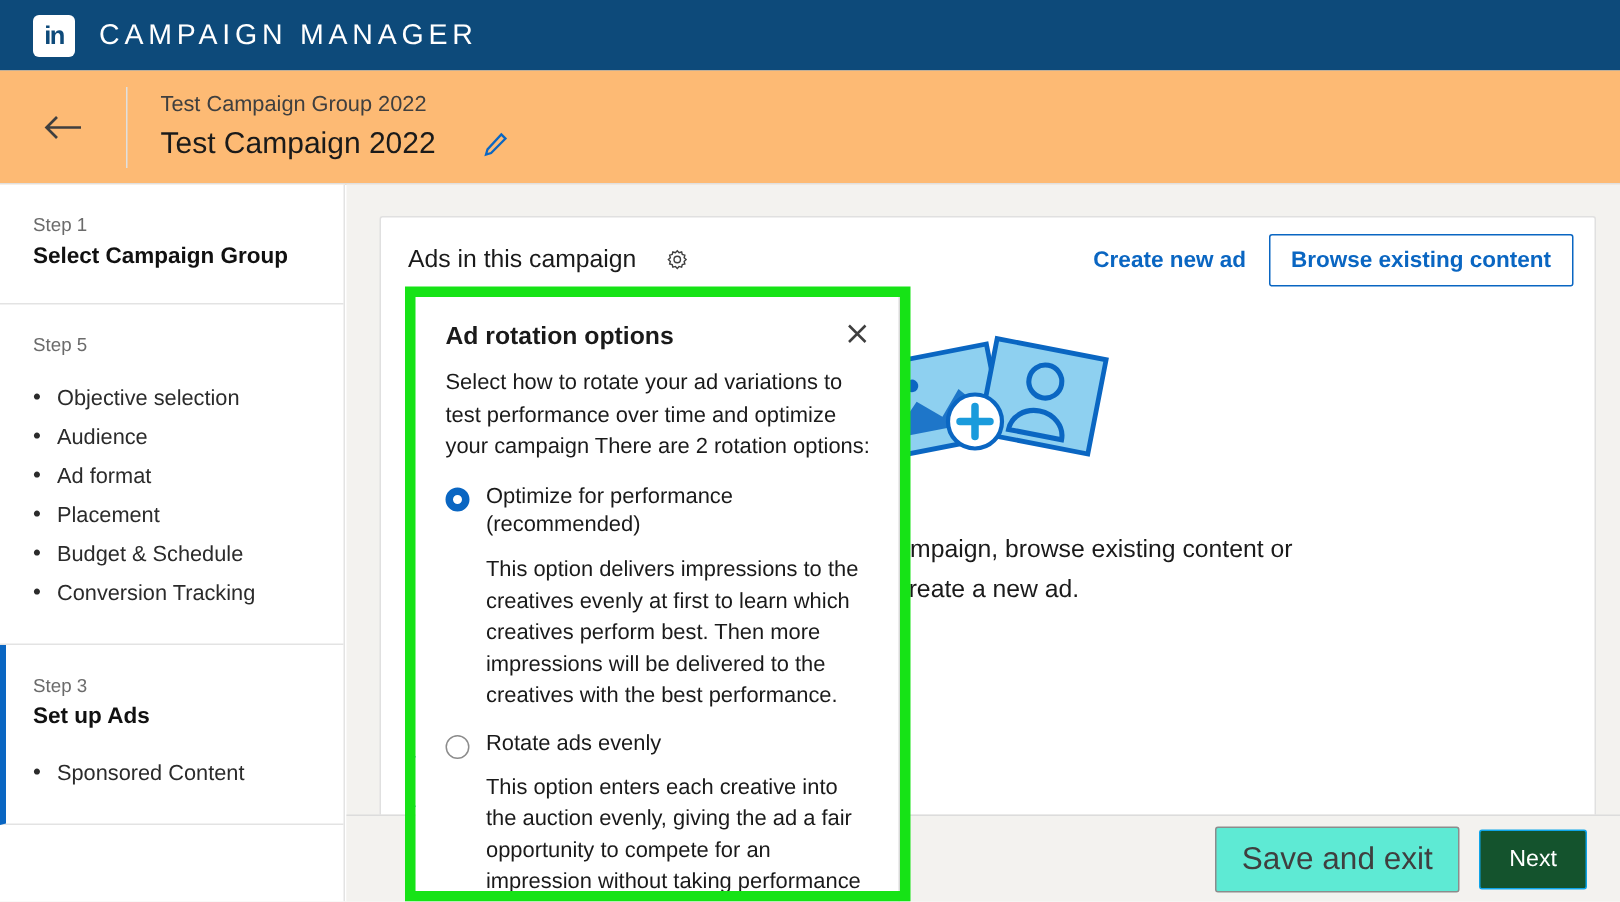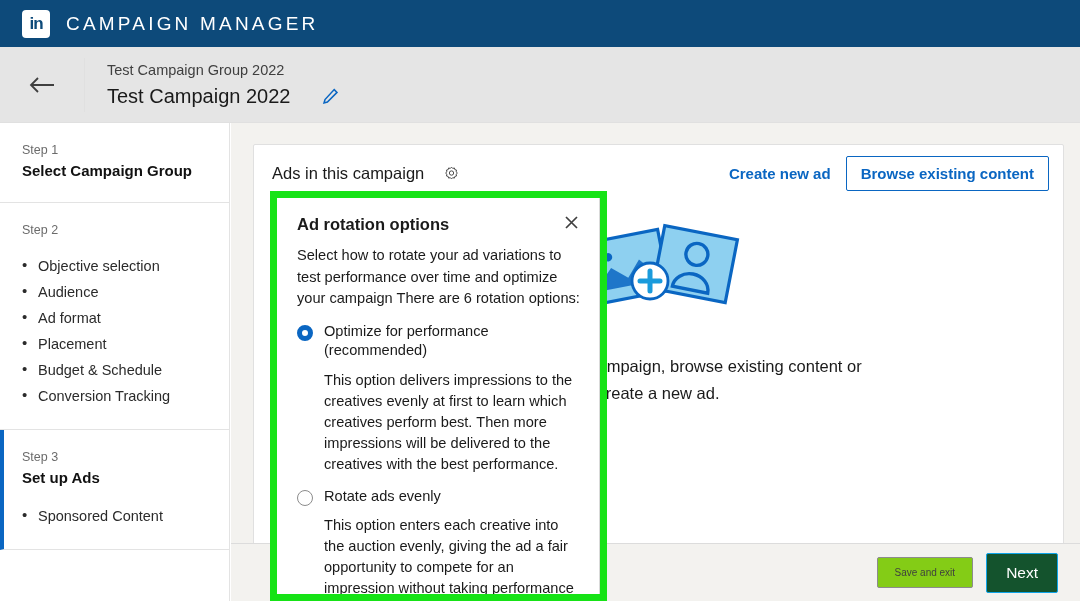"Test Campaign Group 2022" .camphdr { background: #e5e5e5 -> #fdba74 }
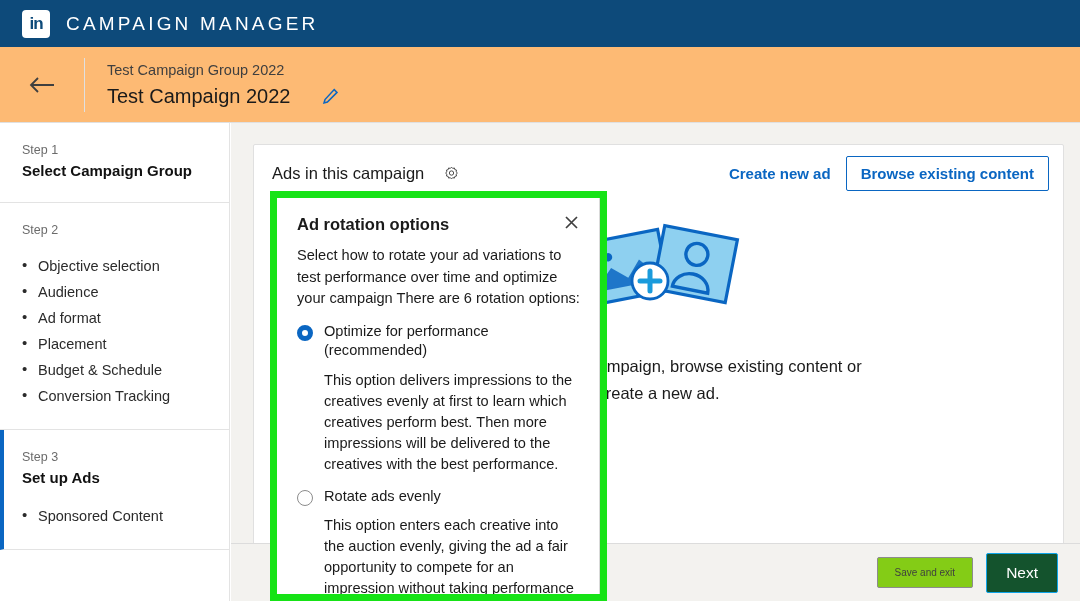"Step 2" div.step-k { text: 2 -> 5 }
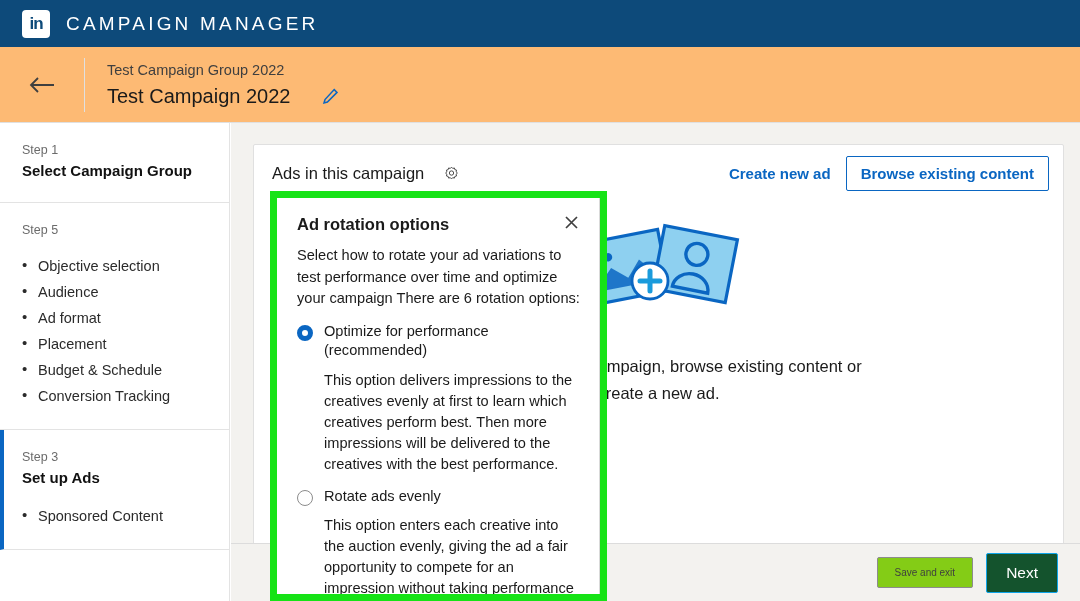"Select how to rotate your" div.pop-intro { text: 6 -> 2 }
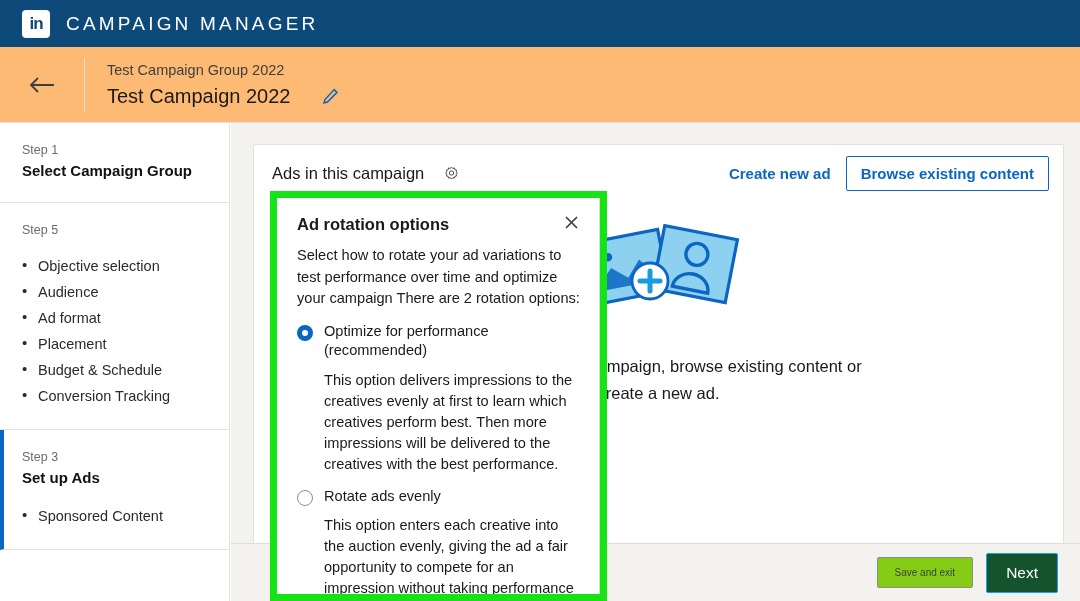"Save and exit" .btn-secondary { background: #84cc16 -> #5eead4; font-size: 10px -> 21px }
